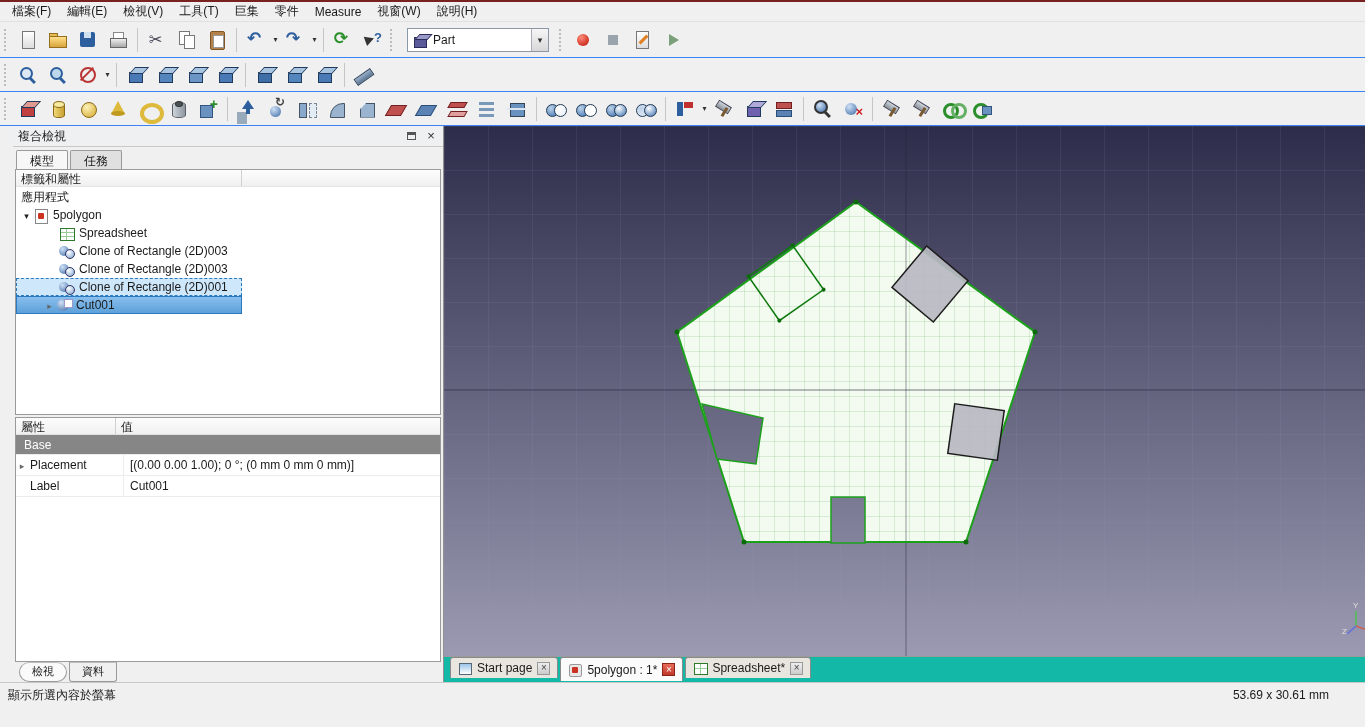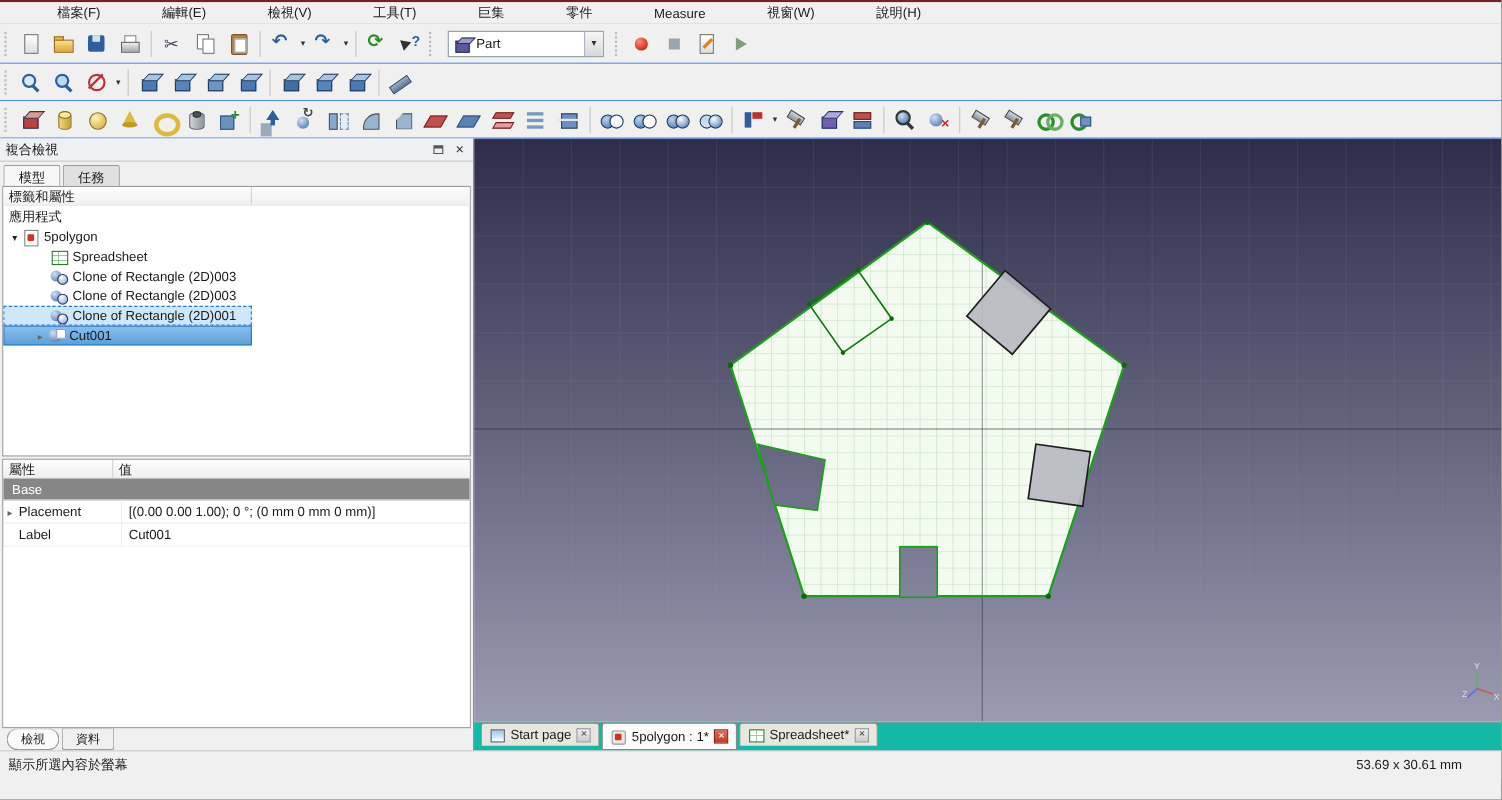"檔案(F)" .menu-item { margin-left: 40px -> none }
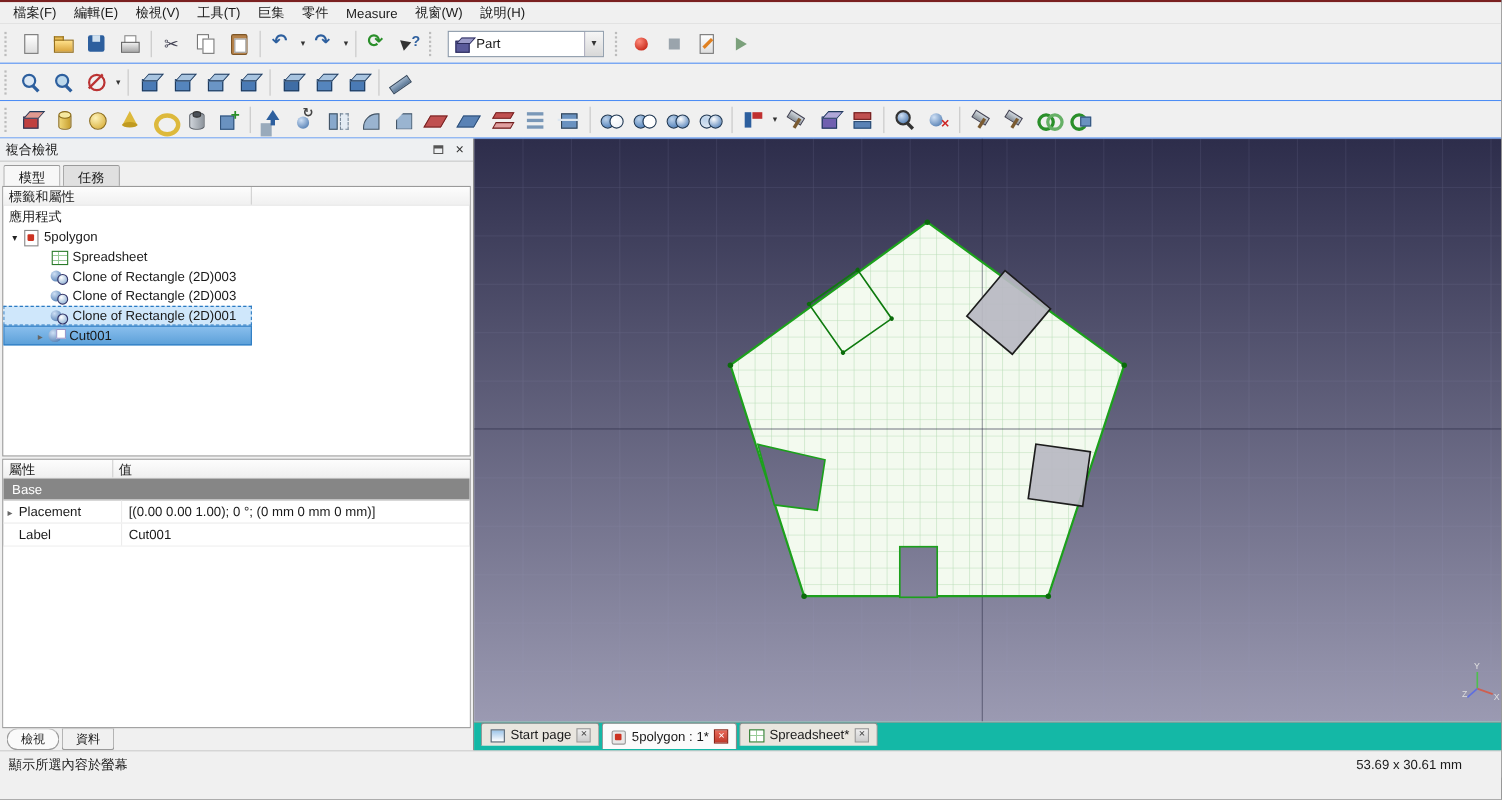"複合檢視" .main { margin-left: none -> 13px }
